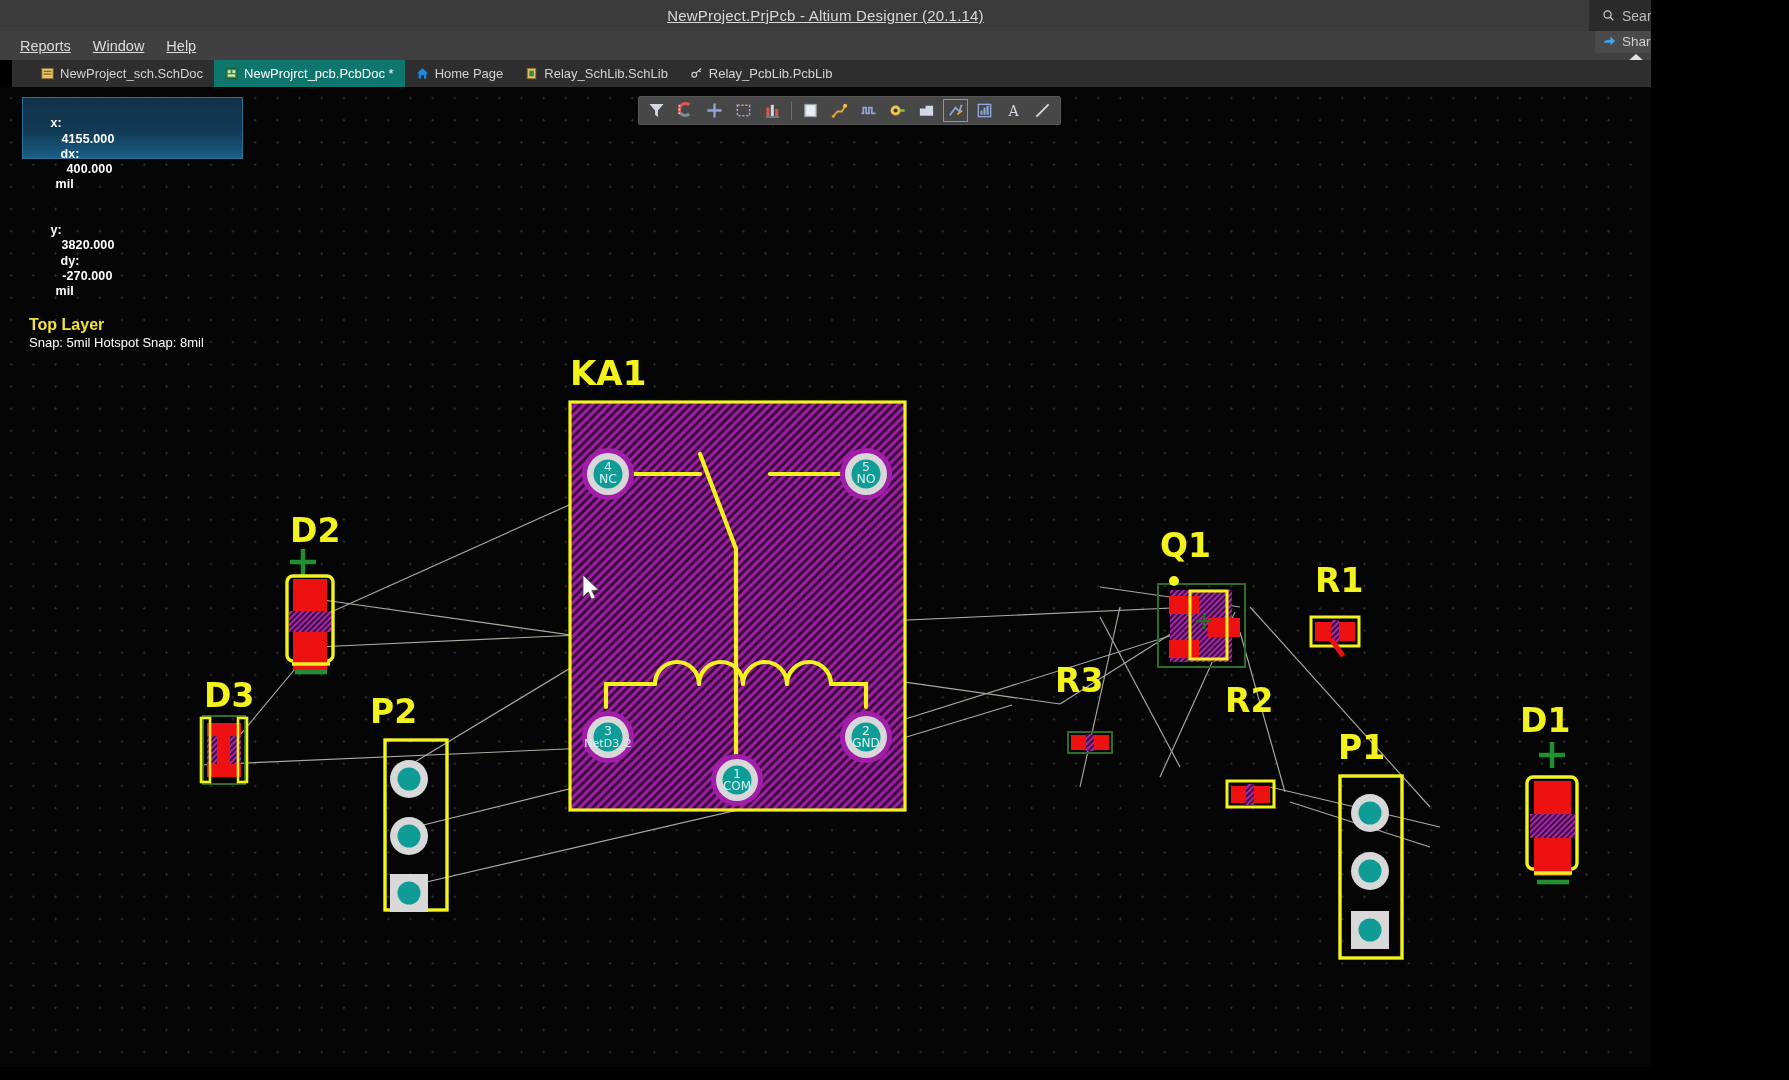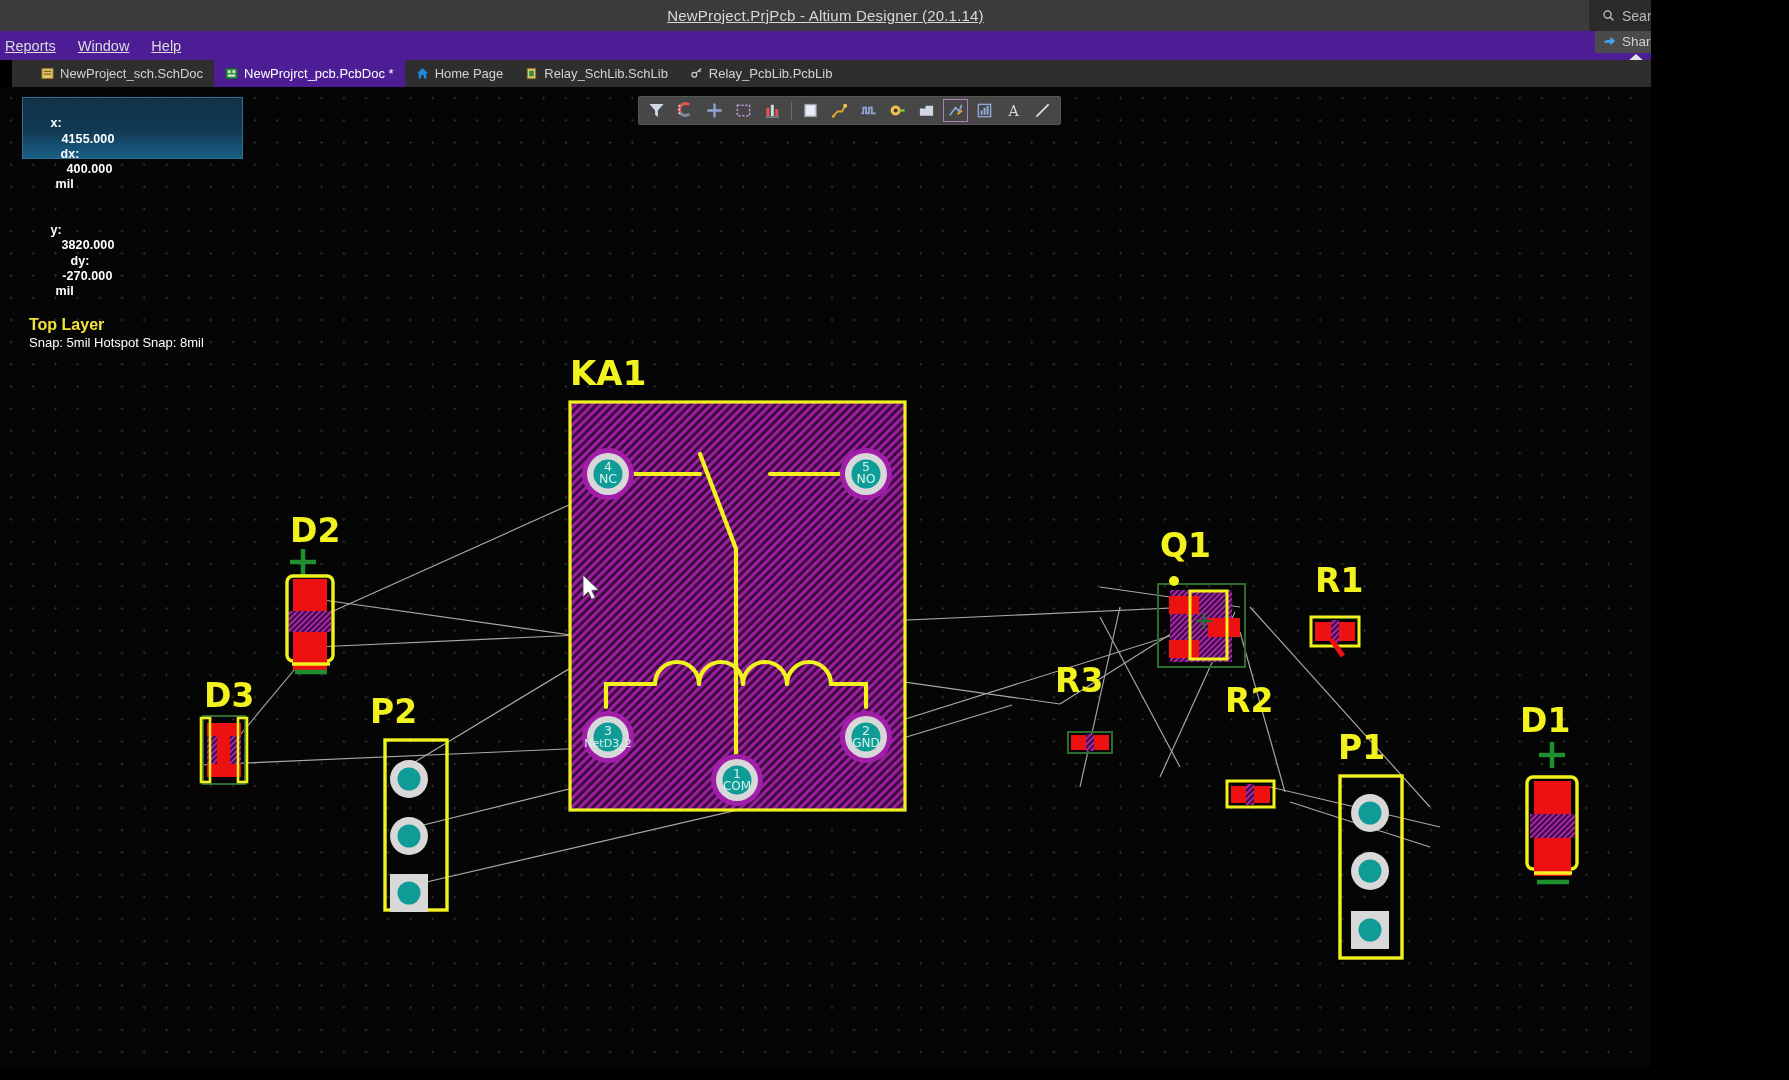"Reports" .menubar { background: #4c1d95 -> #404040; padding-left: 5px -> 20px }
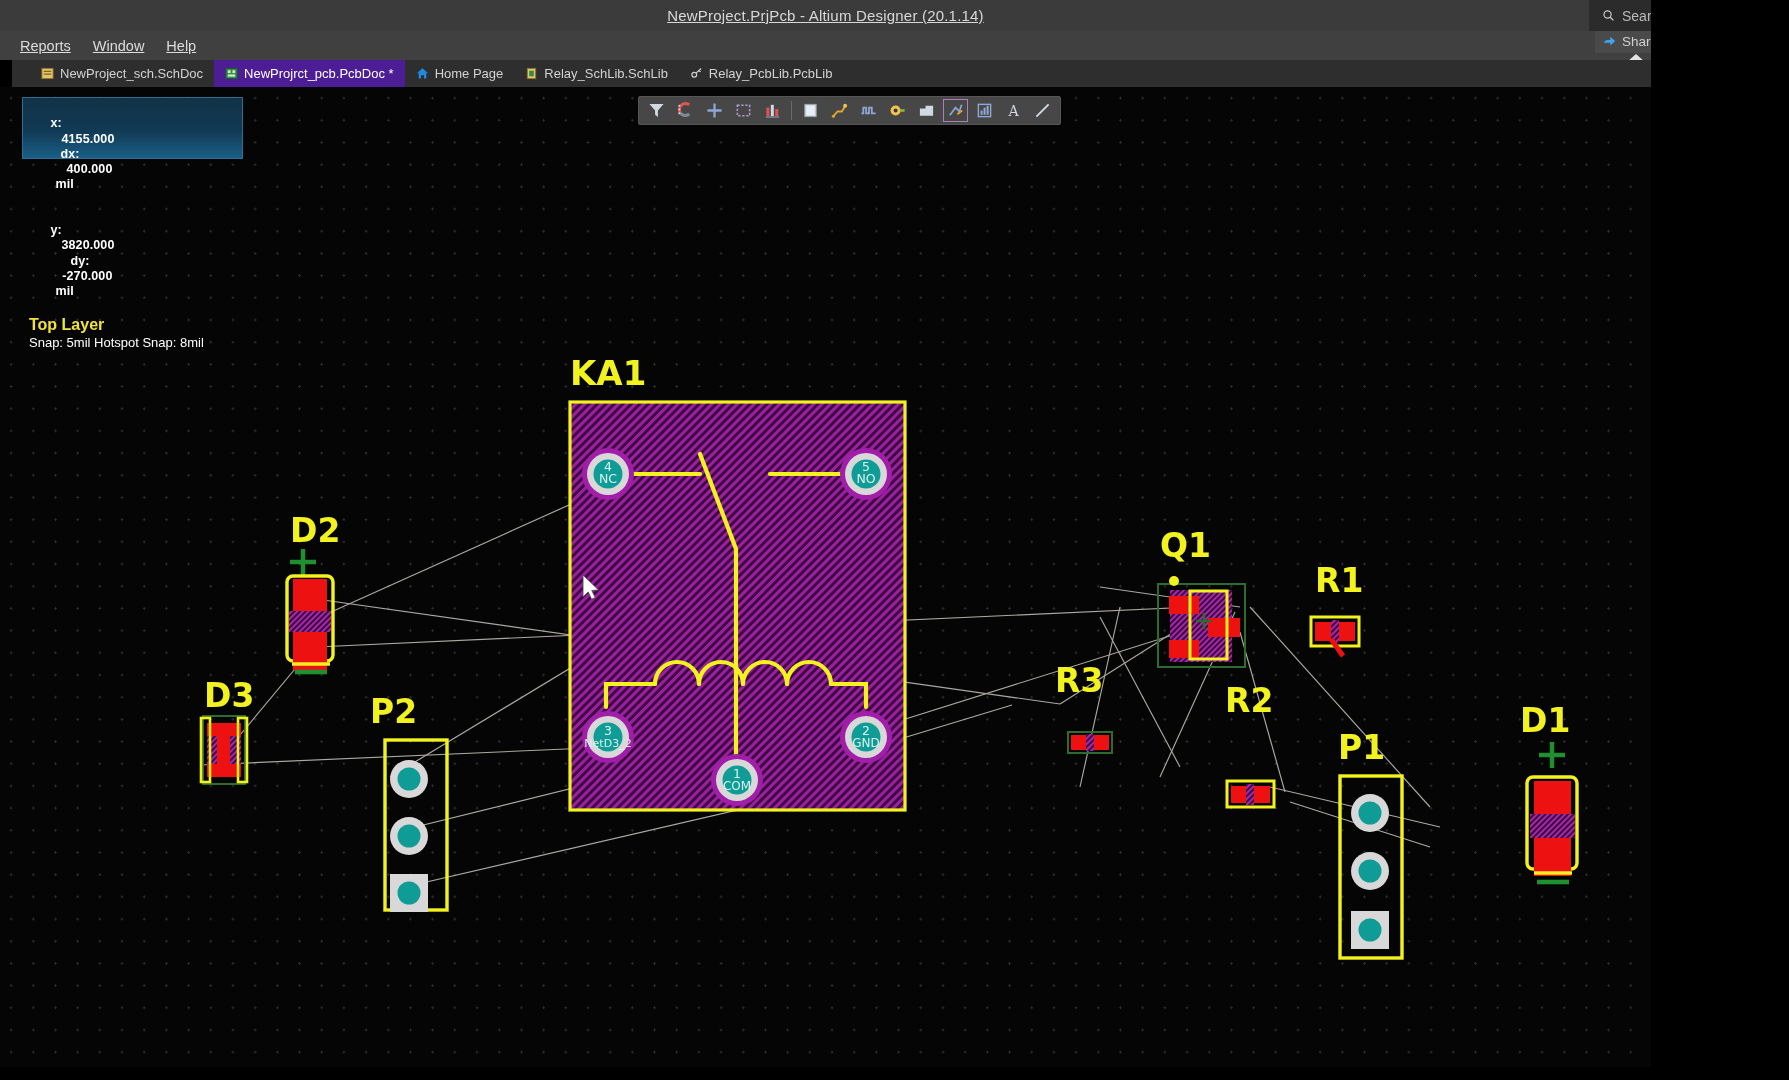"NewProjrct_pcb.PcbDoc *" .doc-tab.active { background: #4c1d95 -> #0f766e }
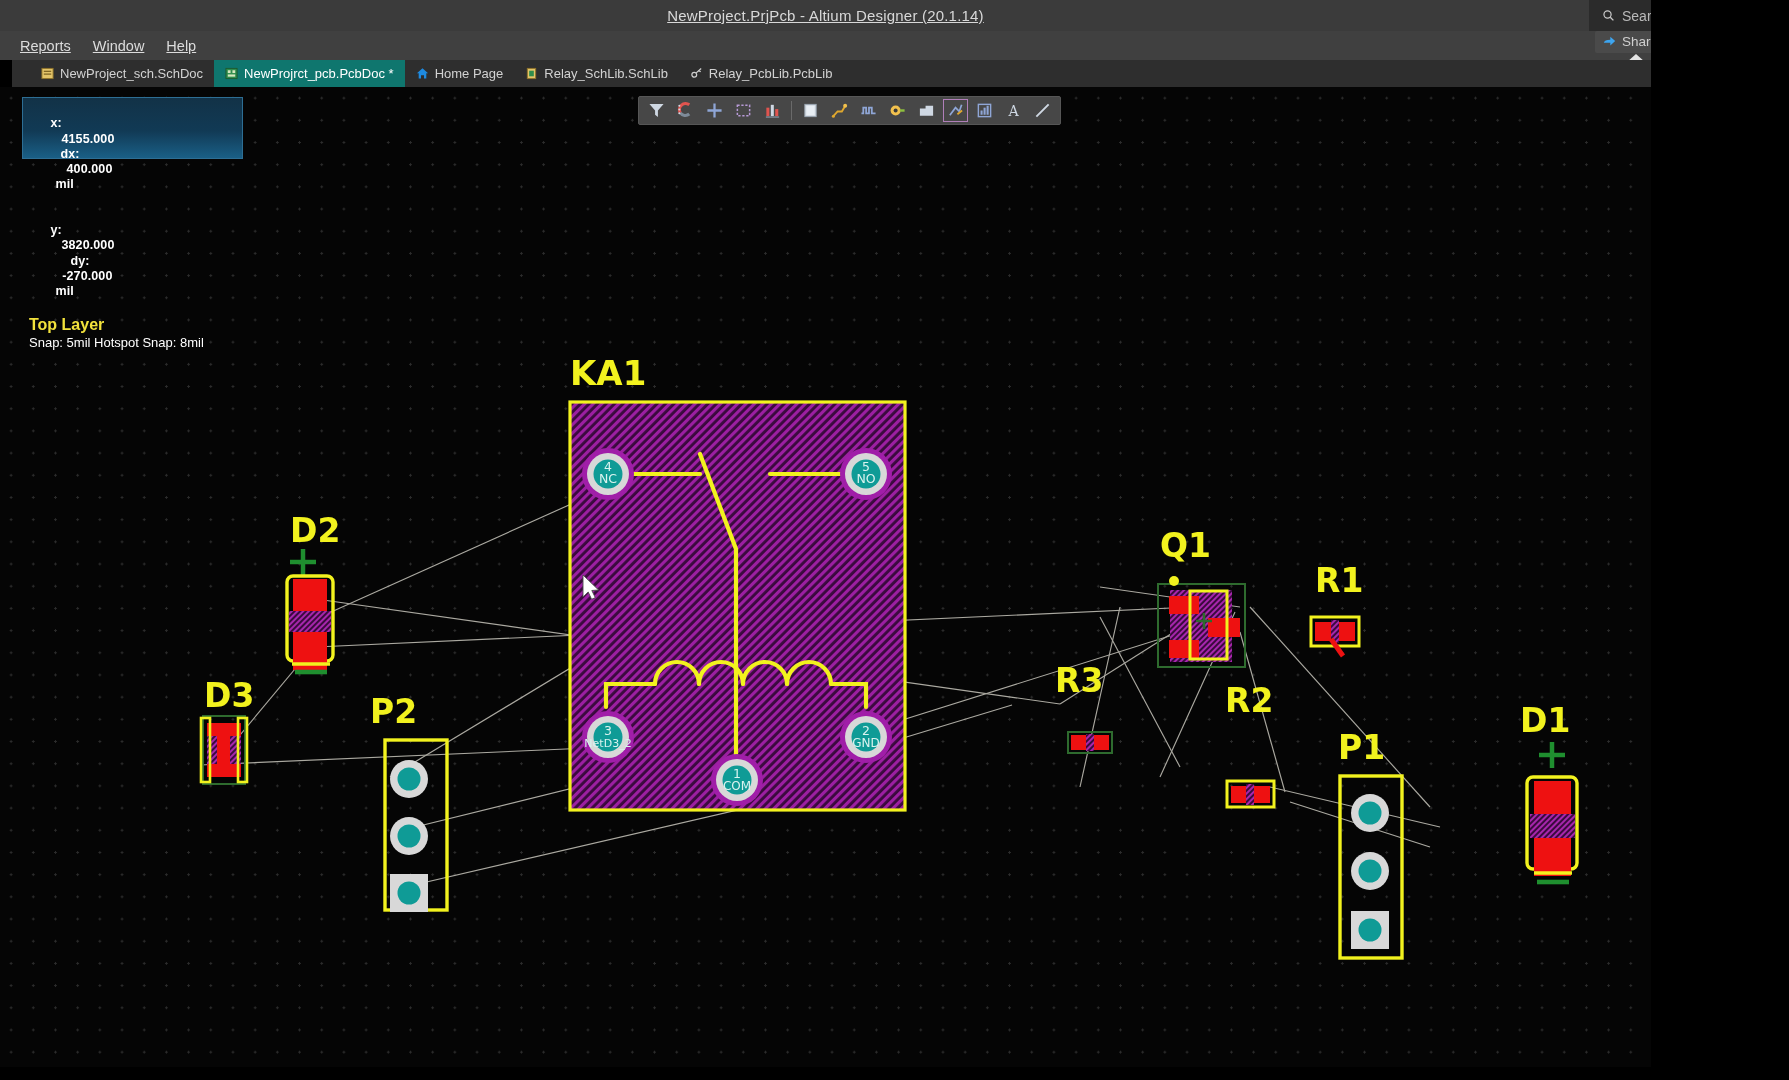"dy:" span { margin-left: 20px -> 10px }
